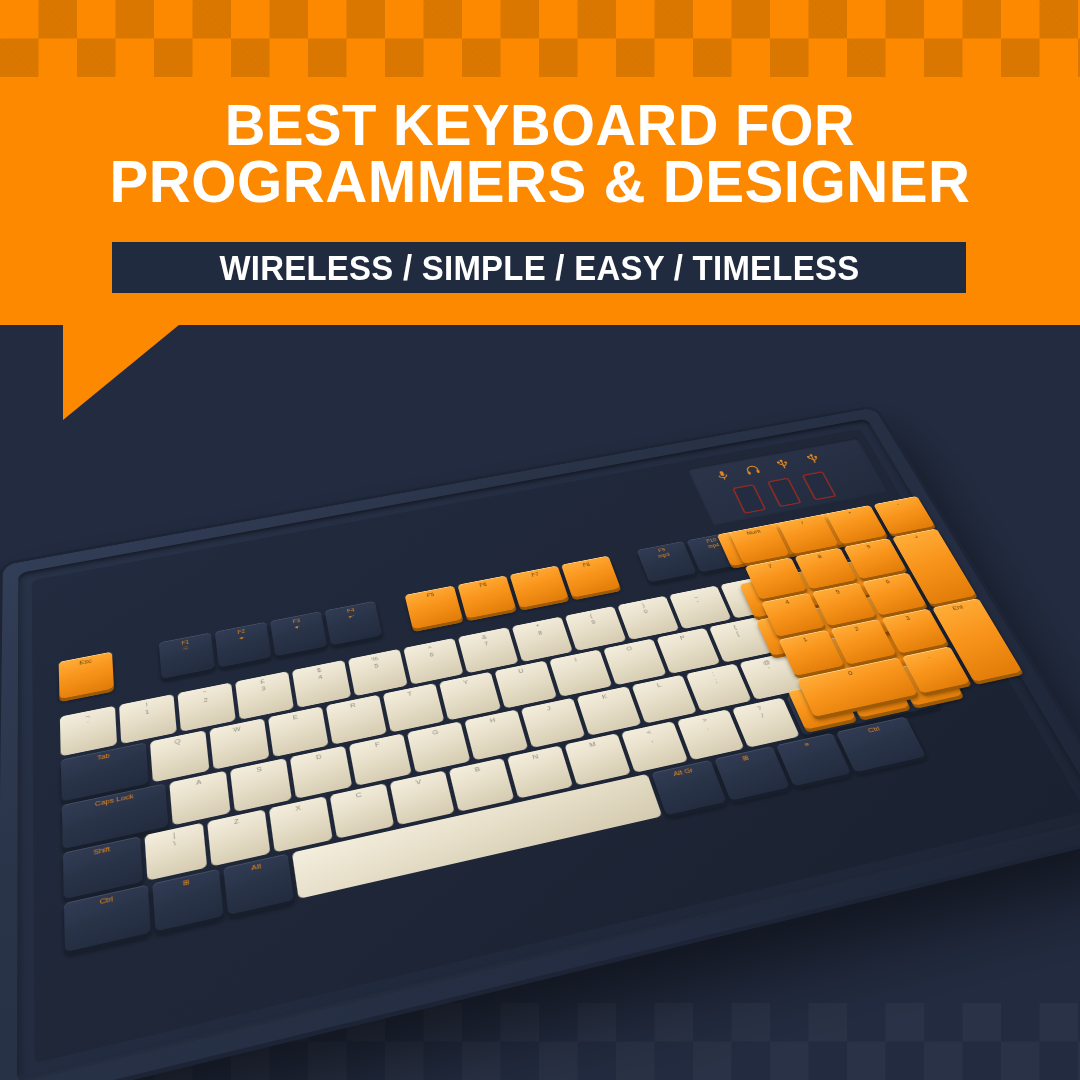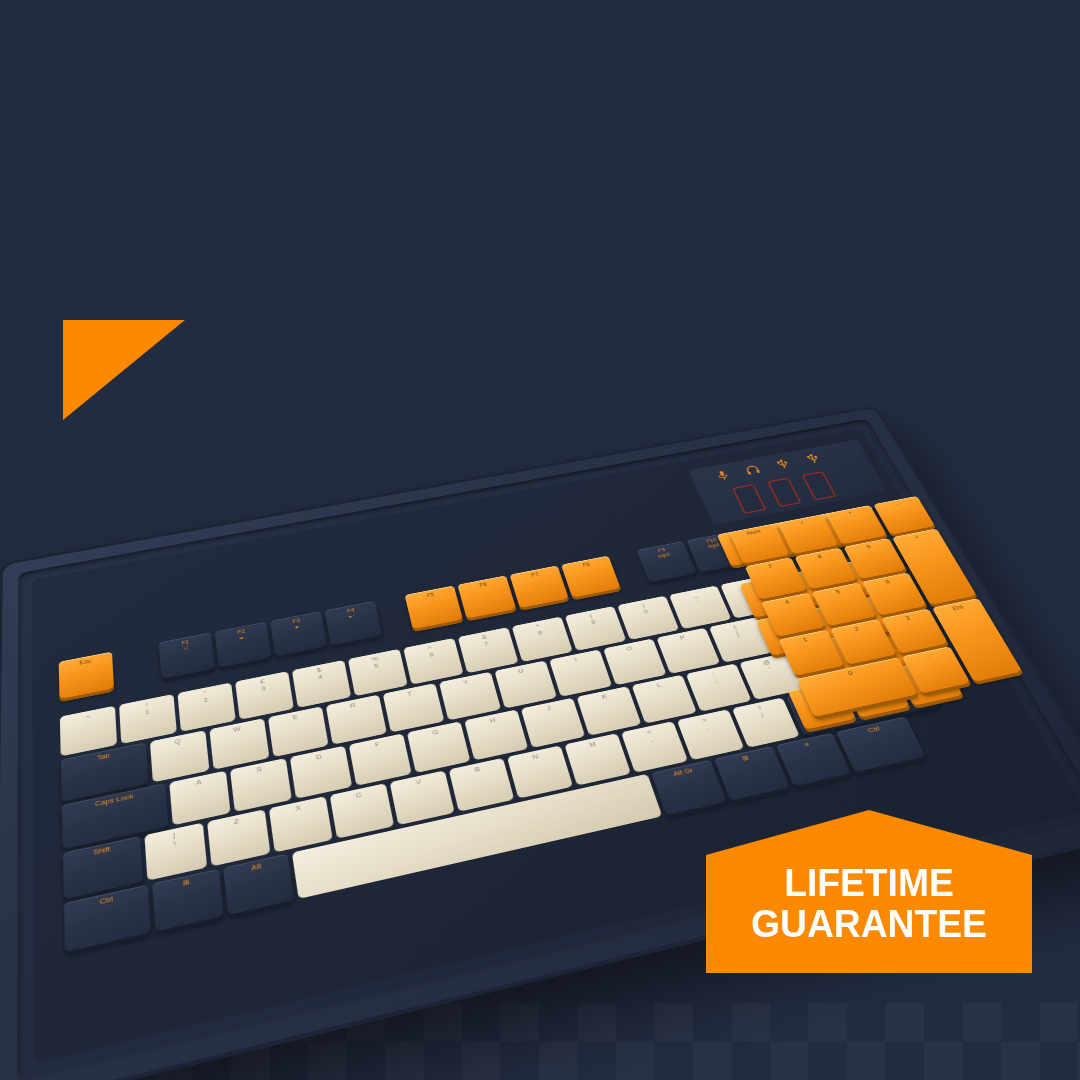"BEST KEYBOARD FOR" div.header { html: none -> <div> <div></div> <div> <span>BEST KEYBOARD FOR</span> <span>PROGRAMMERS &amp; DESIGNER</span> </div> <div> <span>WIRELESS / SIMPLE / EASY / TIMELESS</span> </div> </div> }
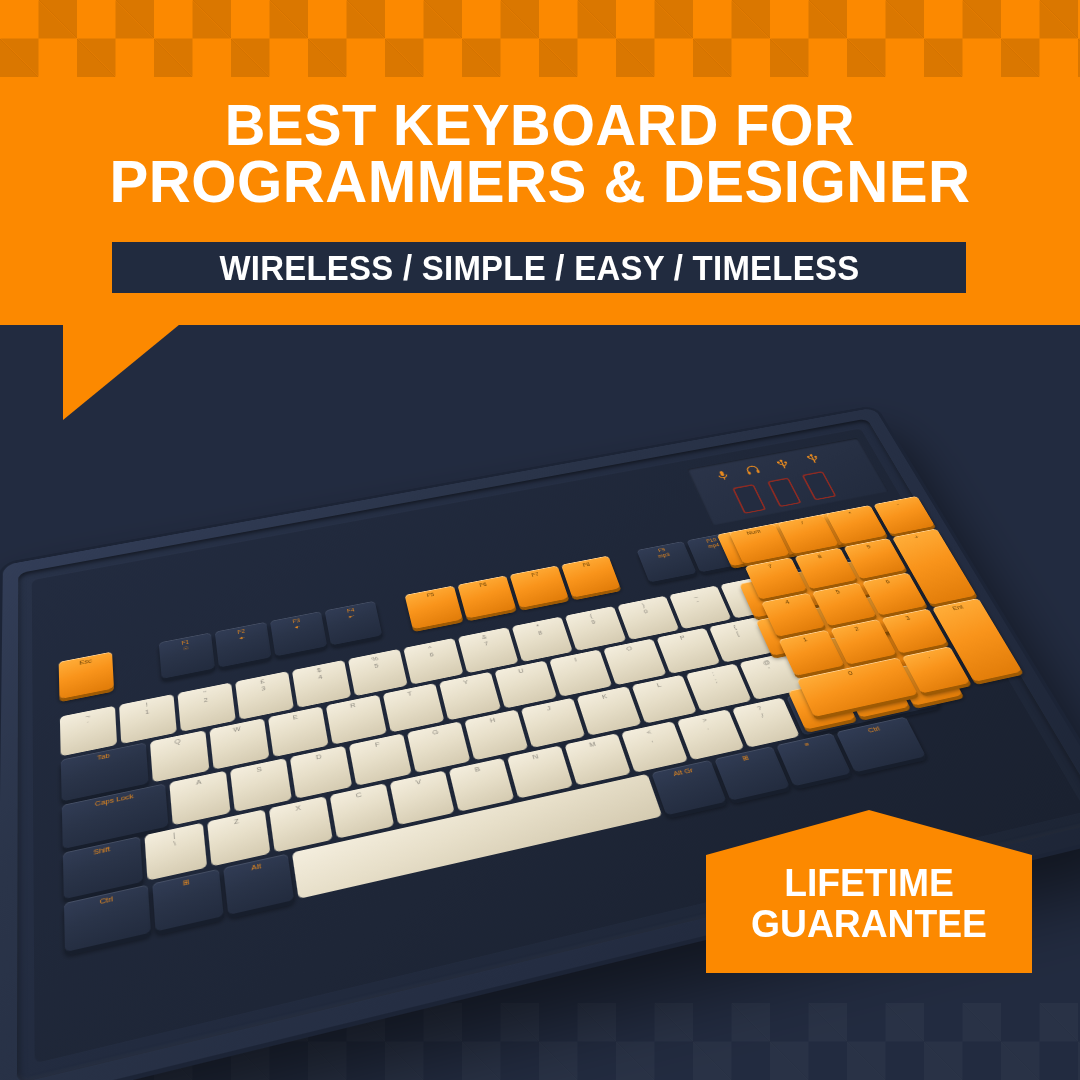"LIFETIME" div.badge { html: <div> <svg> <polygon></polygon> </svg> <div> <div>LIFETIME</div> <div>GUARANTEE</div> </div> </div> -> none }
